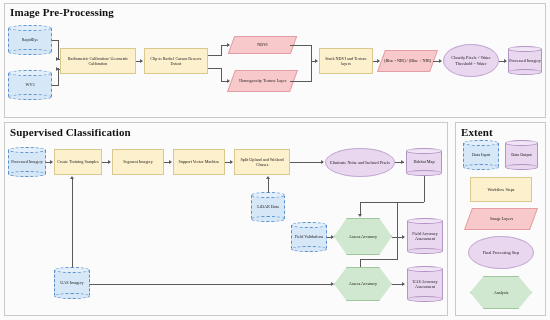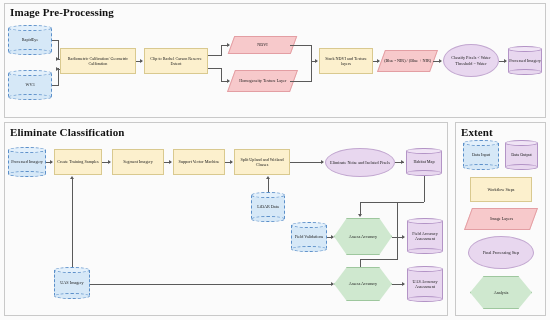"Eliminate Classification" div.panel-title { text: Eliminate -> Supervised }
